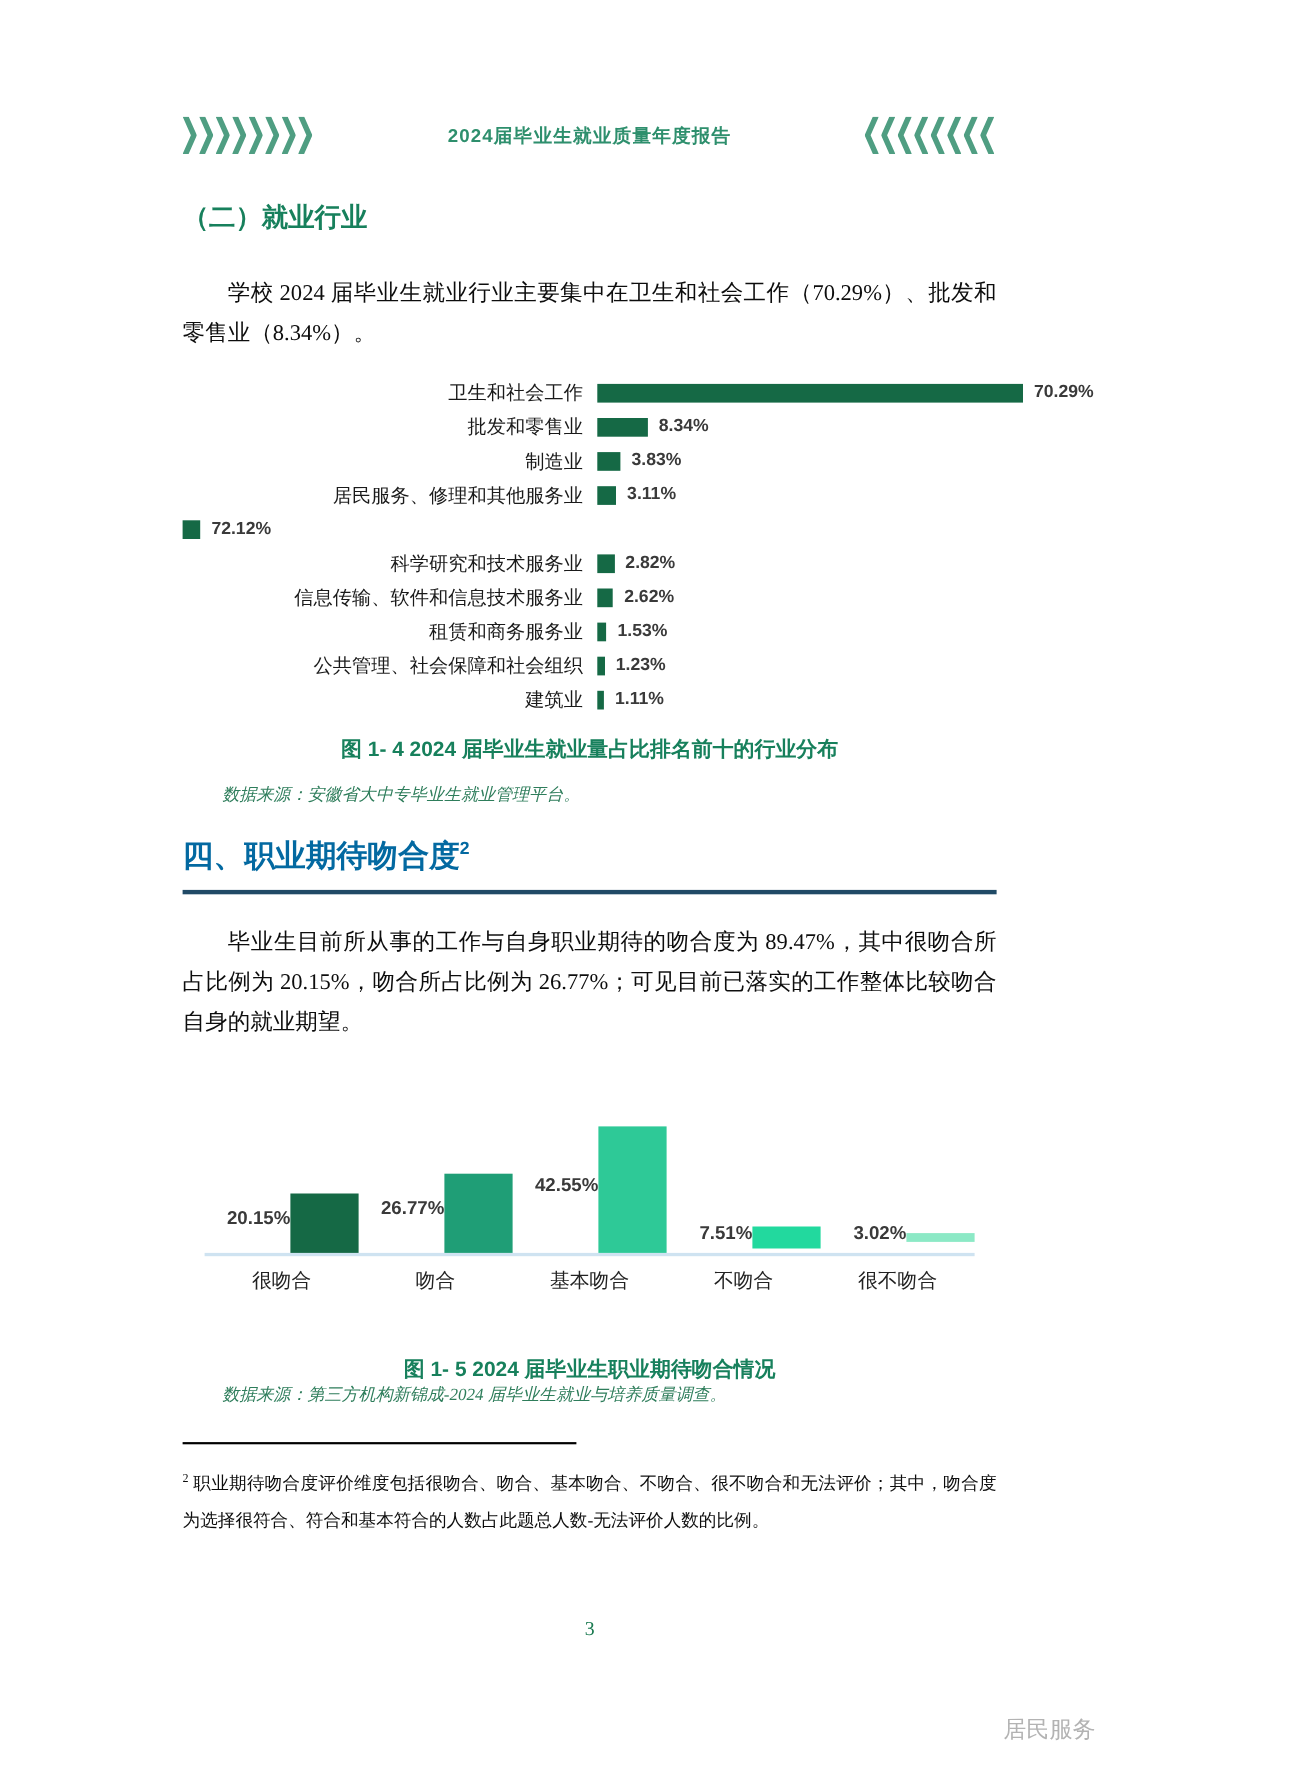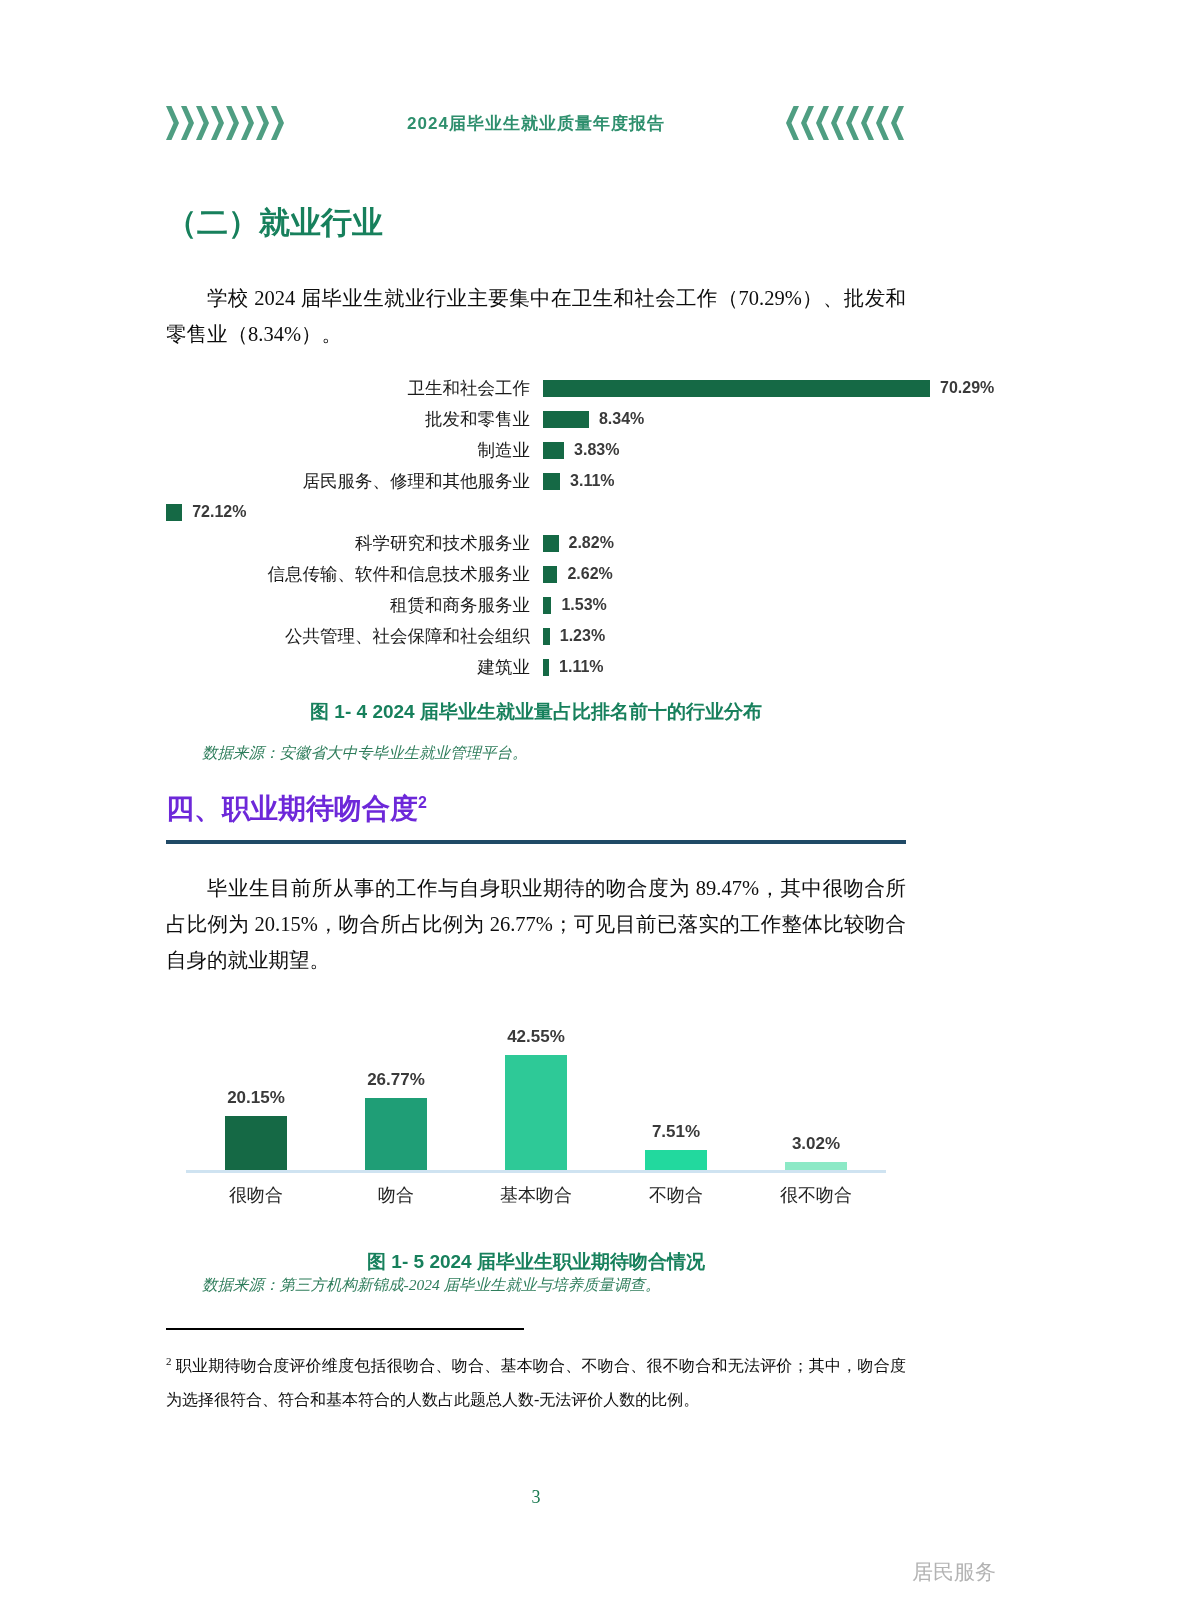"（二）就业行业" .h2 { font-size: 31px -> 24px; margin-top: 62px -> 41px }
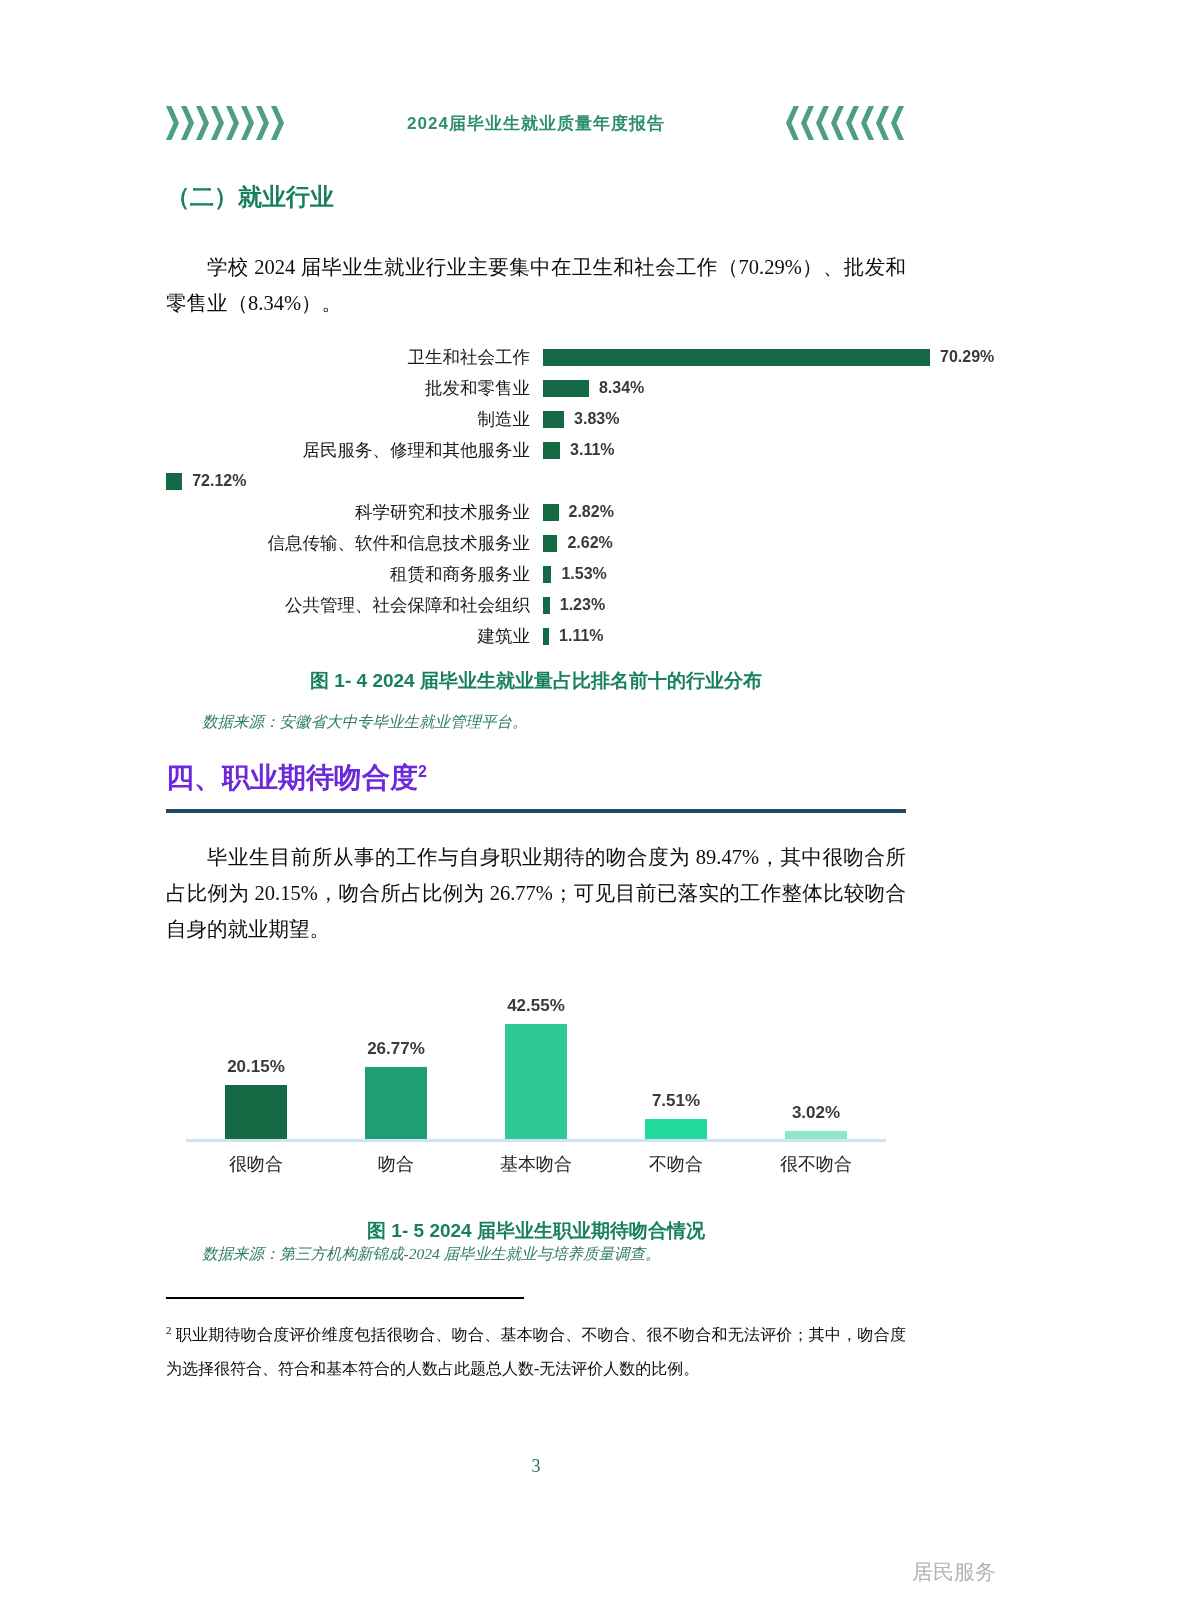"四、职业期待吻合度2" .h4 { color: #6d28d9 -> #0369a1 }
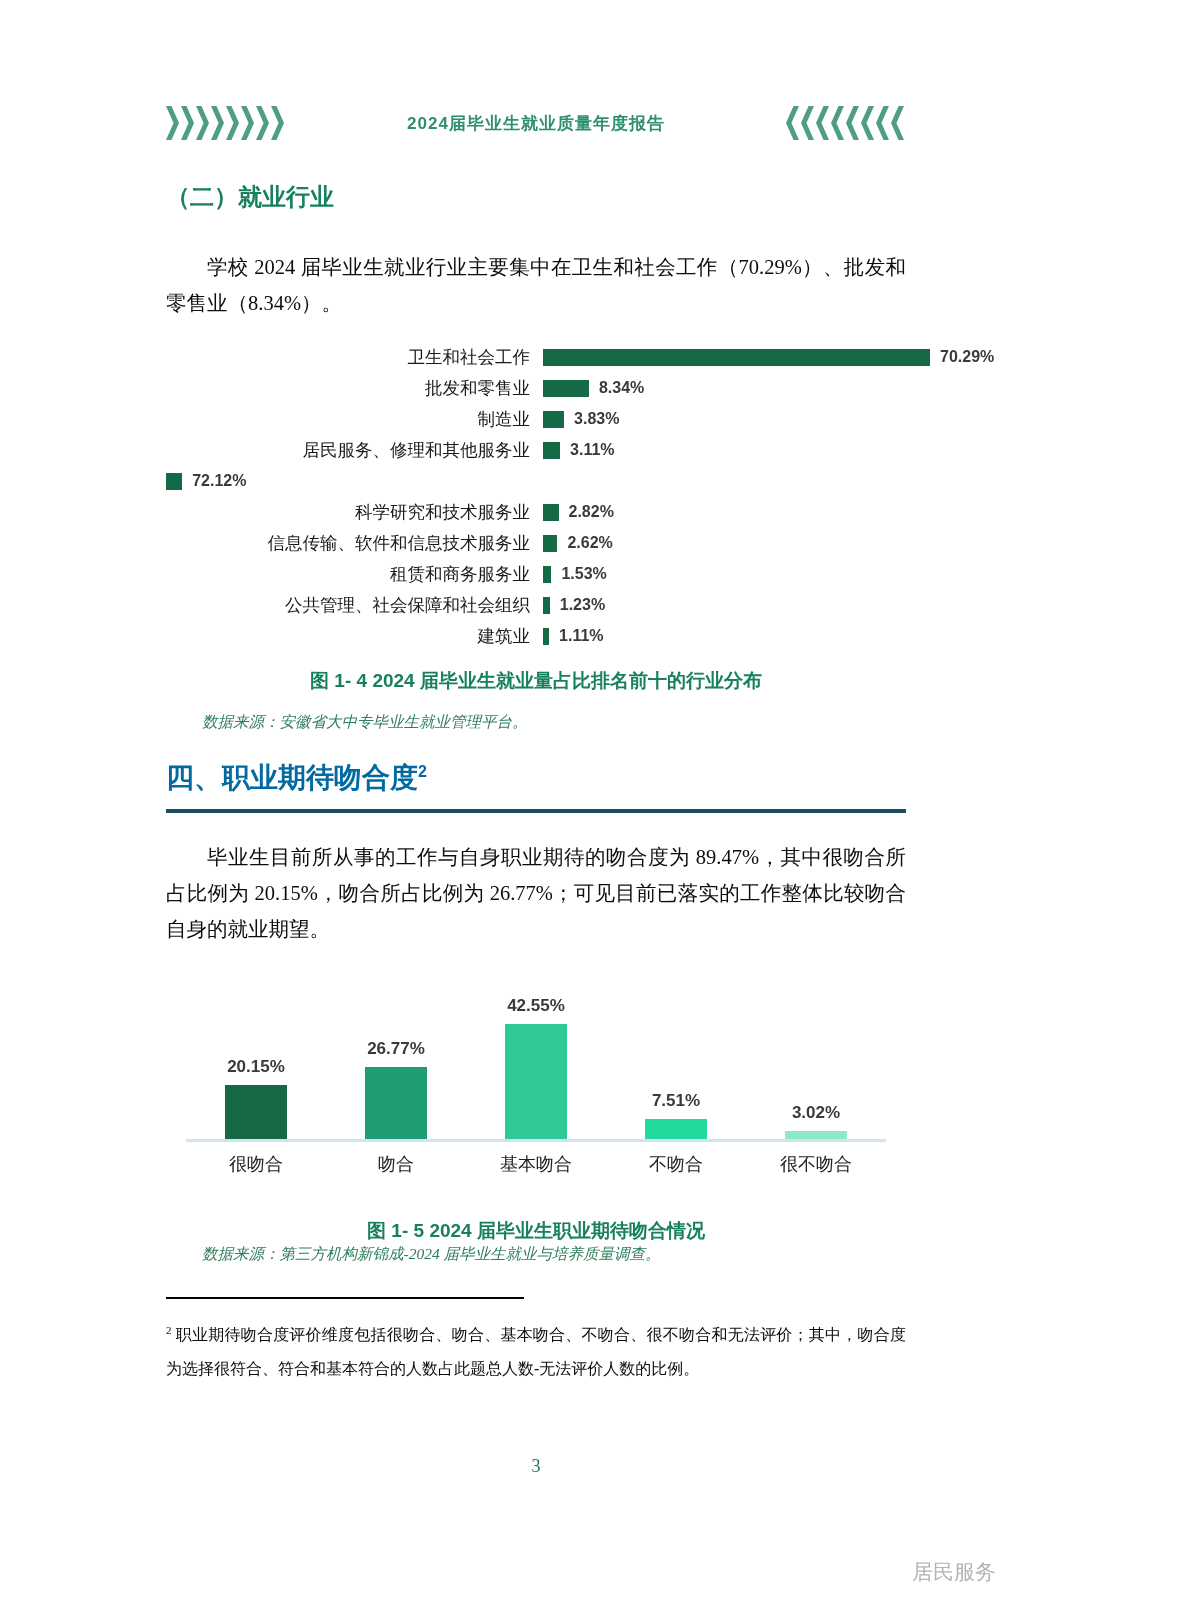"42.55%" .vcol { flex-direction: column -> row }
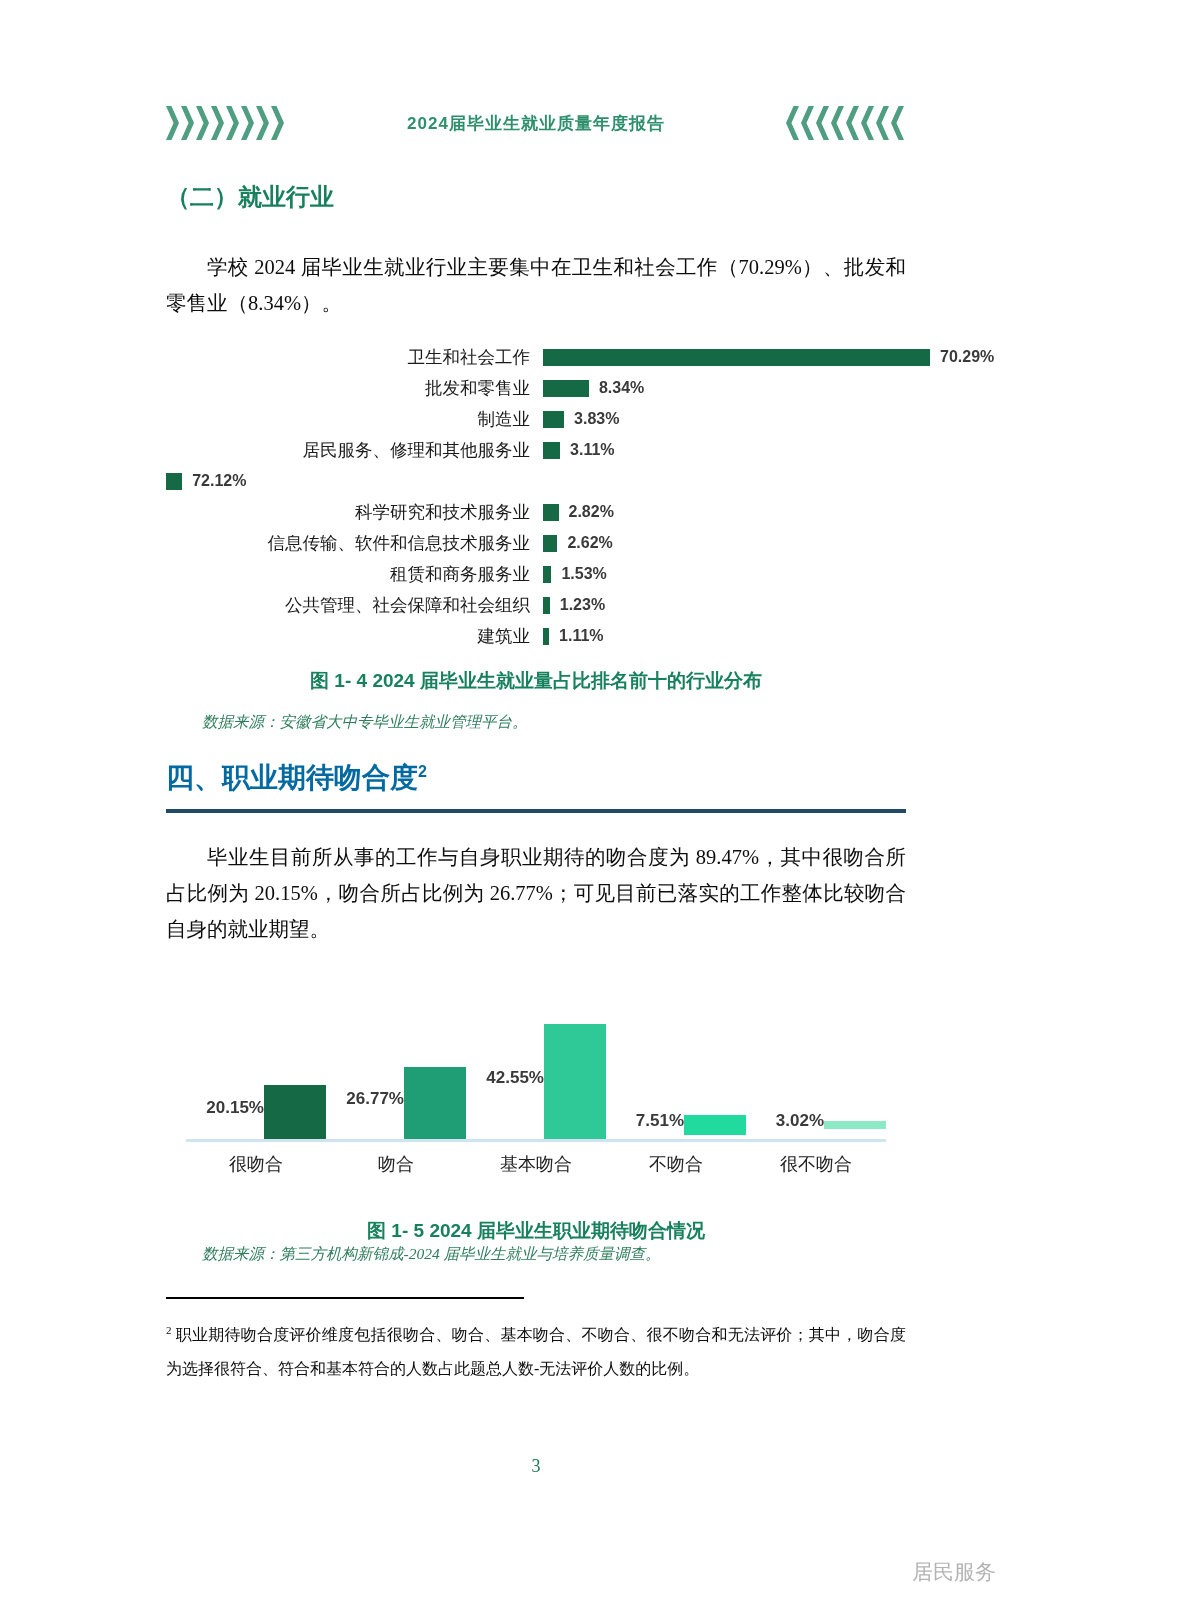"图 1- 5 2024 届毕业生职业期待吻合情况" .figcap2 { margin-top: 42px -> 56px }
